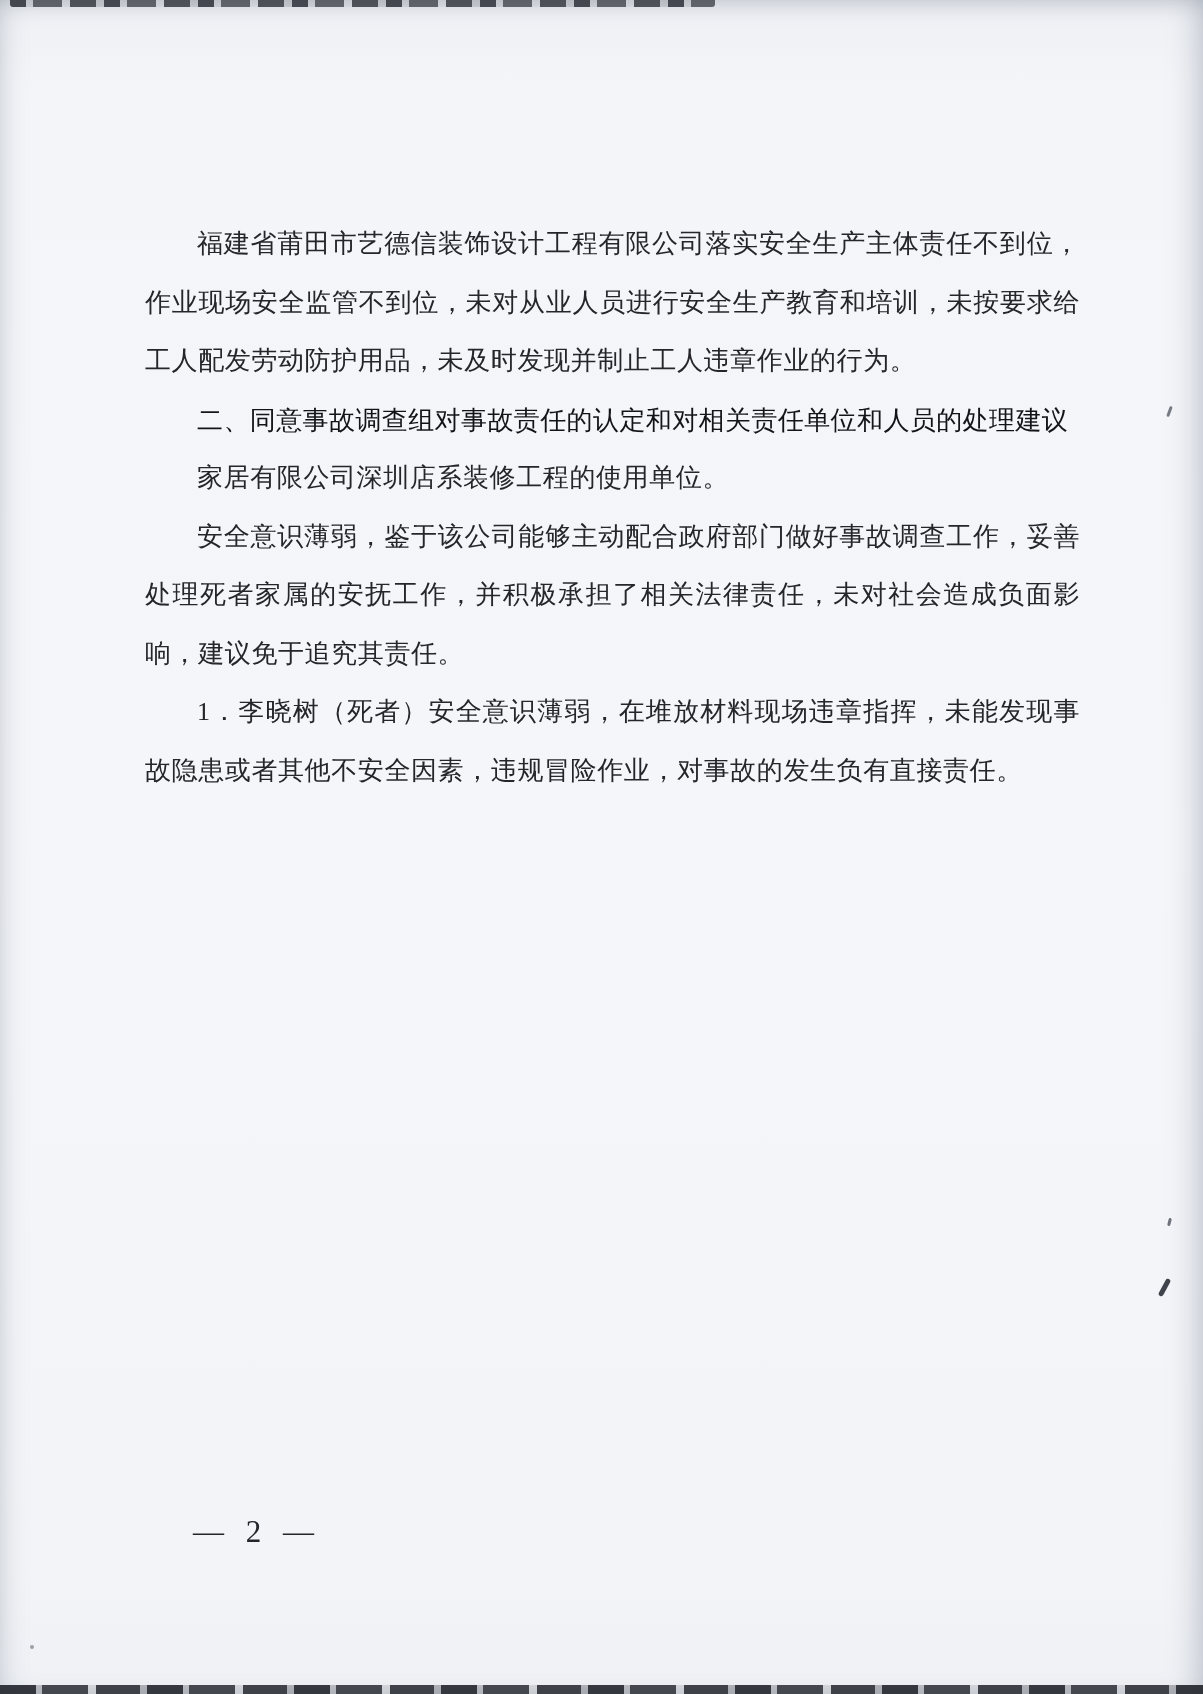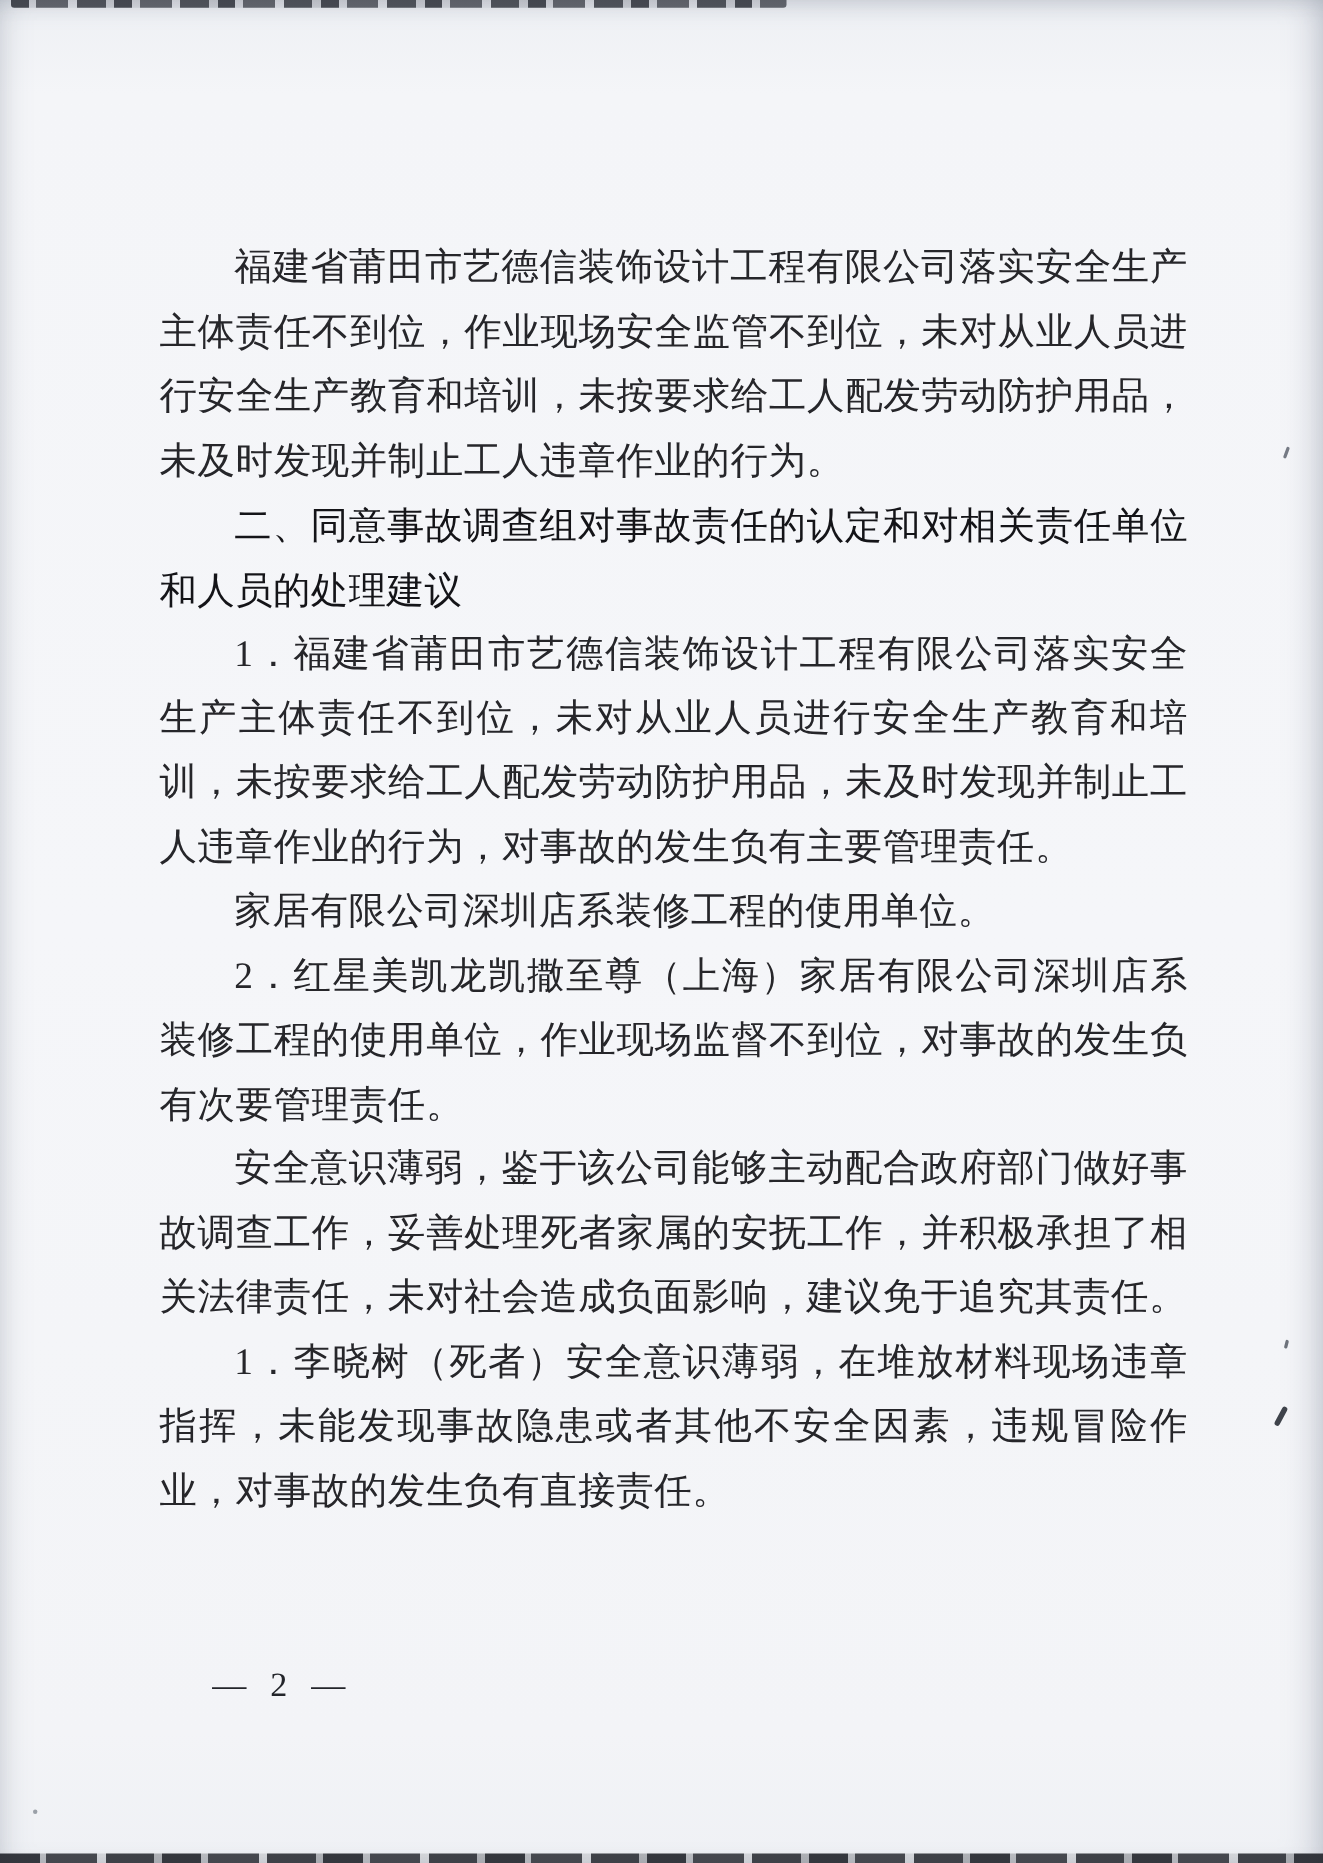"福建省莆田市艺德信装饰设计工程有限公司落实安全生产主体责任不到位，作业现场安全监" p.para { font-size: 34px -> 26px }
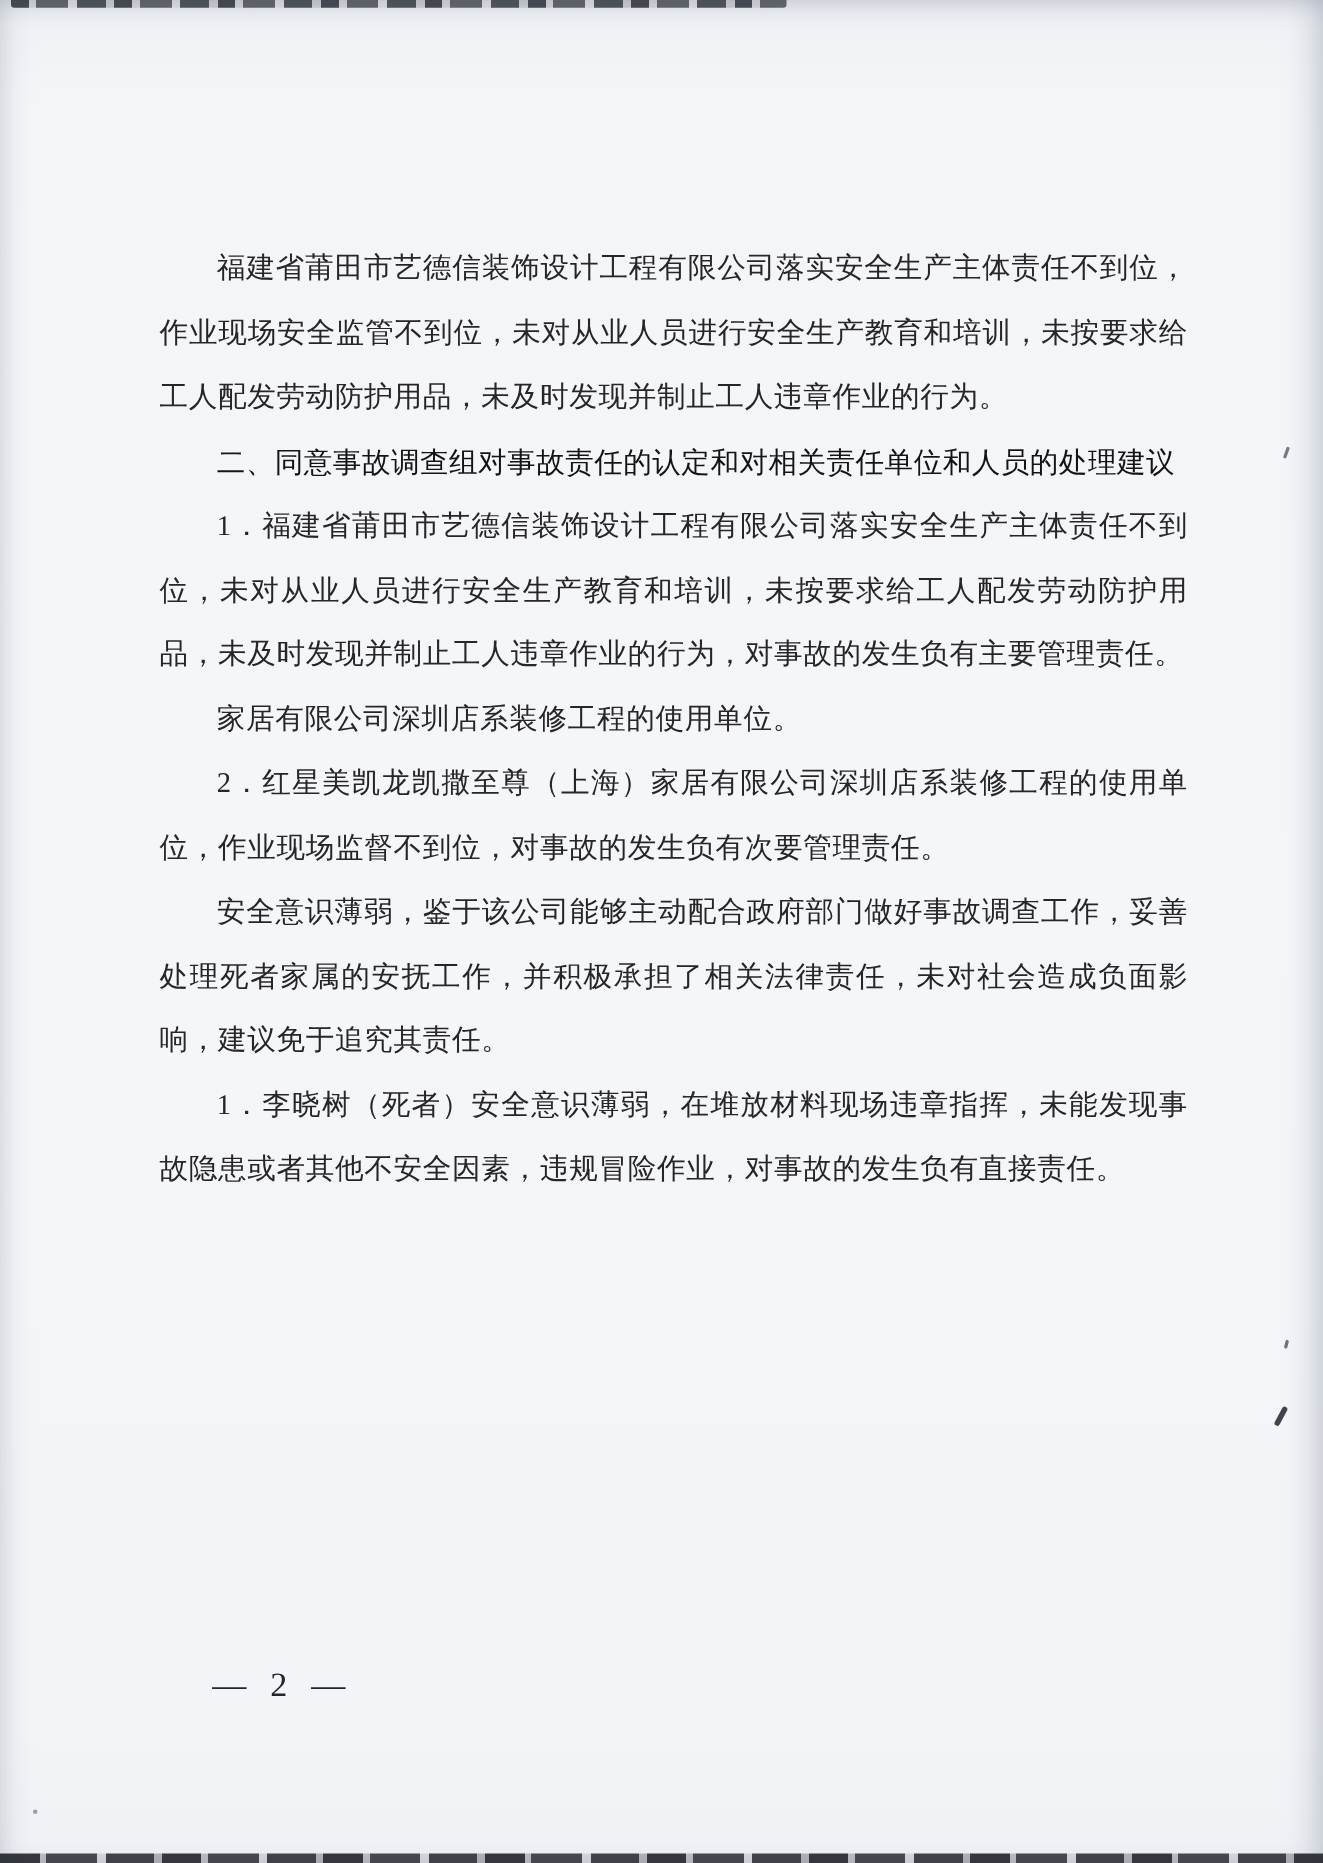"1．福建省莆田市艺德信装饰设计工程有限公司落实安全生产主体责任不到位，未对从业人" p.para { html: <p>1．福建省莆田市艺德信装饰设计工程有限公司落实安全生产主体责任不到位，未对从业人员进行安全生产教育和培训，未按要求给工人配发劳动防护用品，未及时发现并制止工人违章作业的行为，对事故的发生负有主要管理责任。</p> -> none }
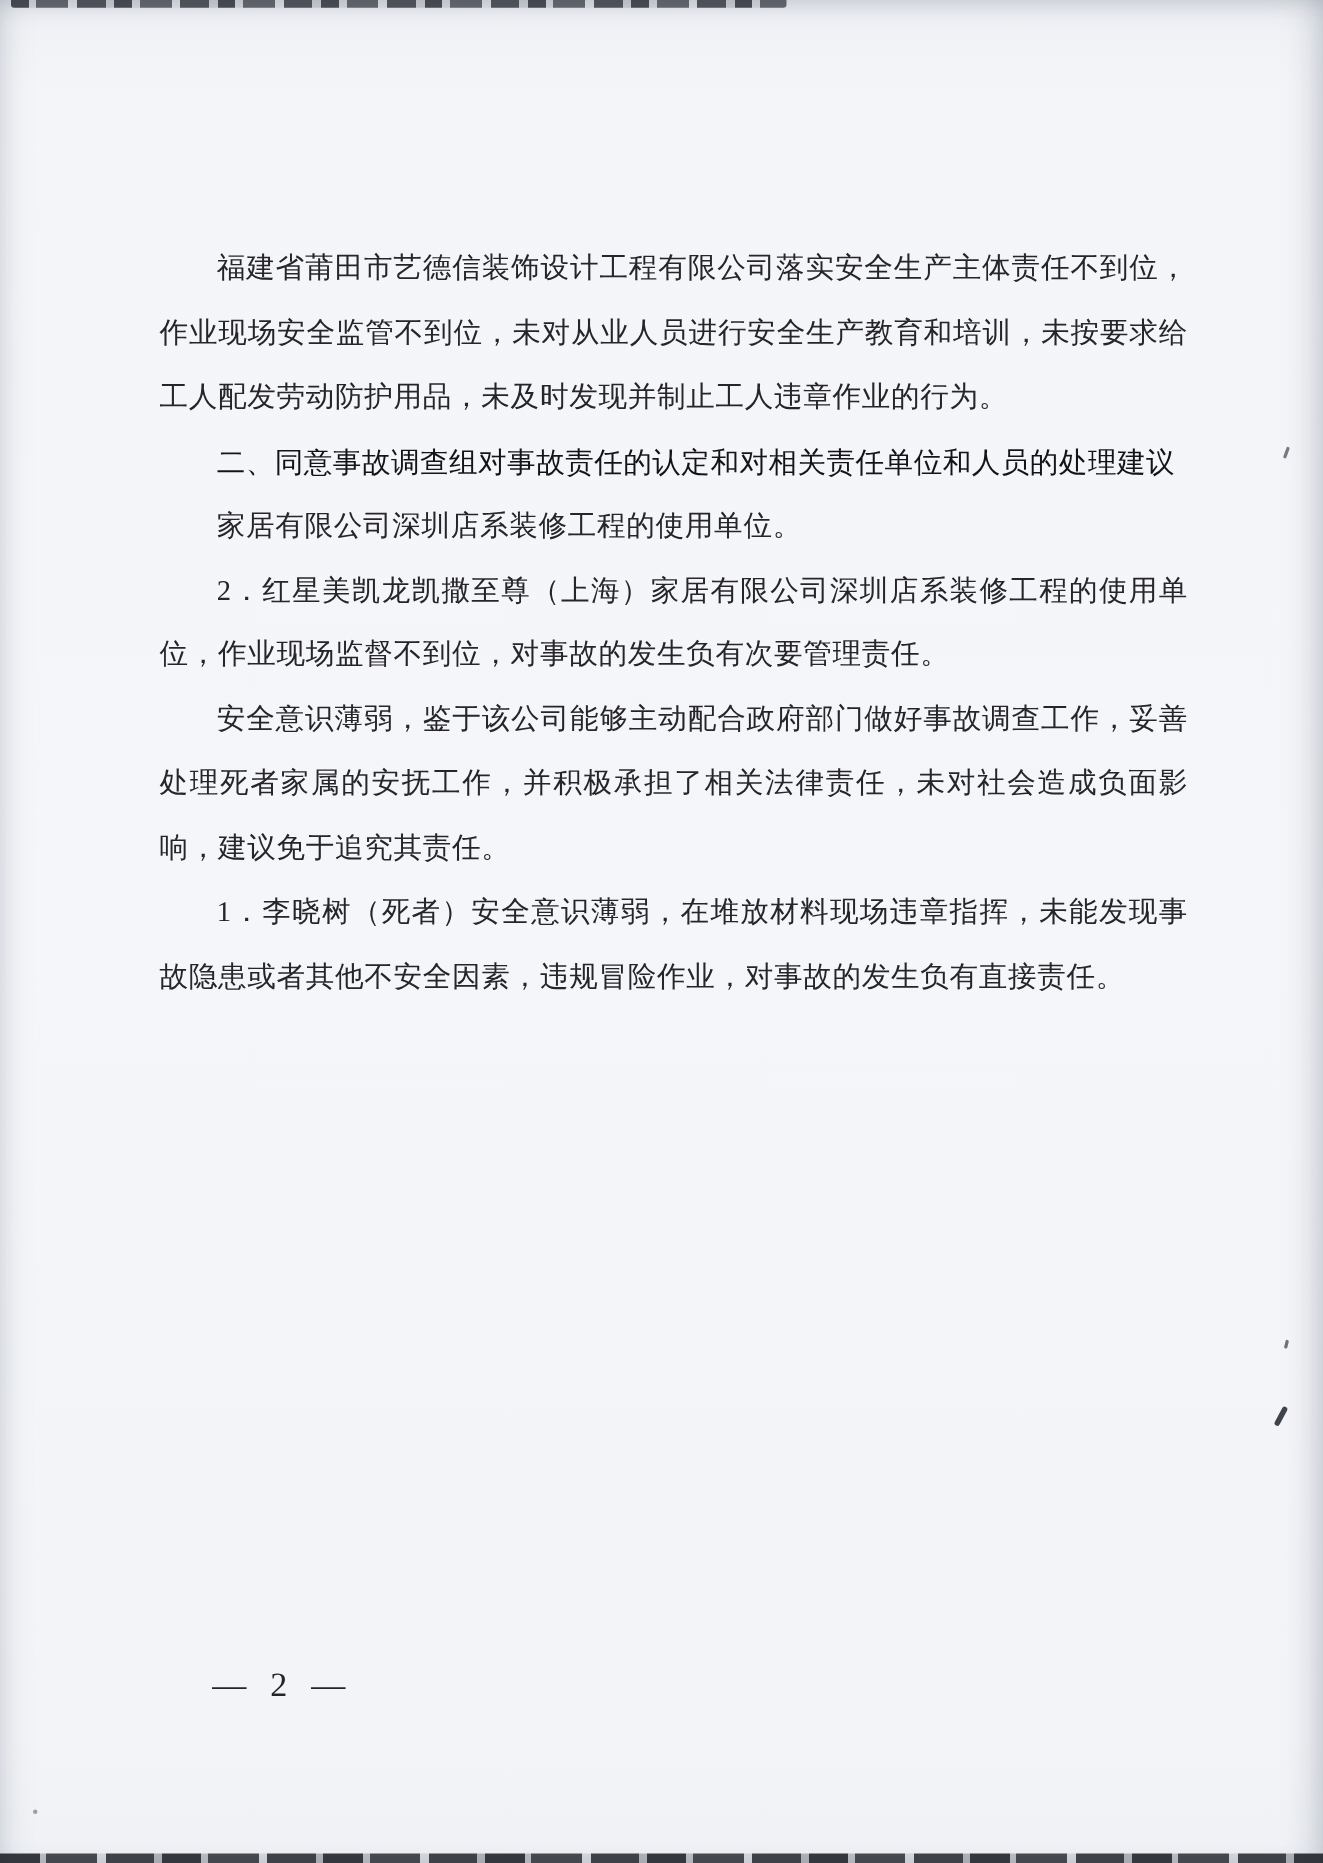"2．红星美凯龙凯撒至尊（上海）家居有限公司深圳店系装修工程的使用单位，作业现场监" p.para { html: <p>2．红星美凯龙凯撒至尊（上海）家居有限公司深圳店系装修工程的使用单位，作业现场监督不到位，对事故的发生负有次要管理责任。</p> -> none }
